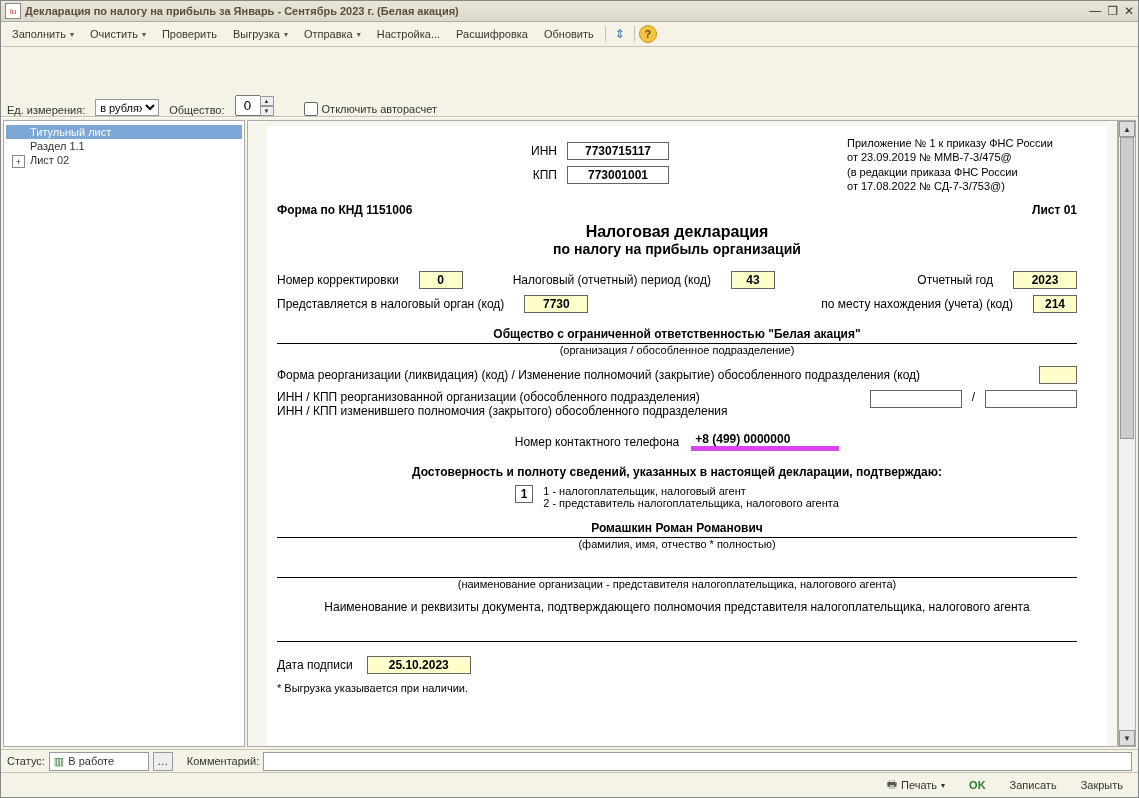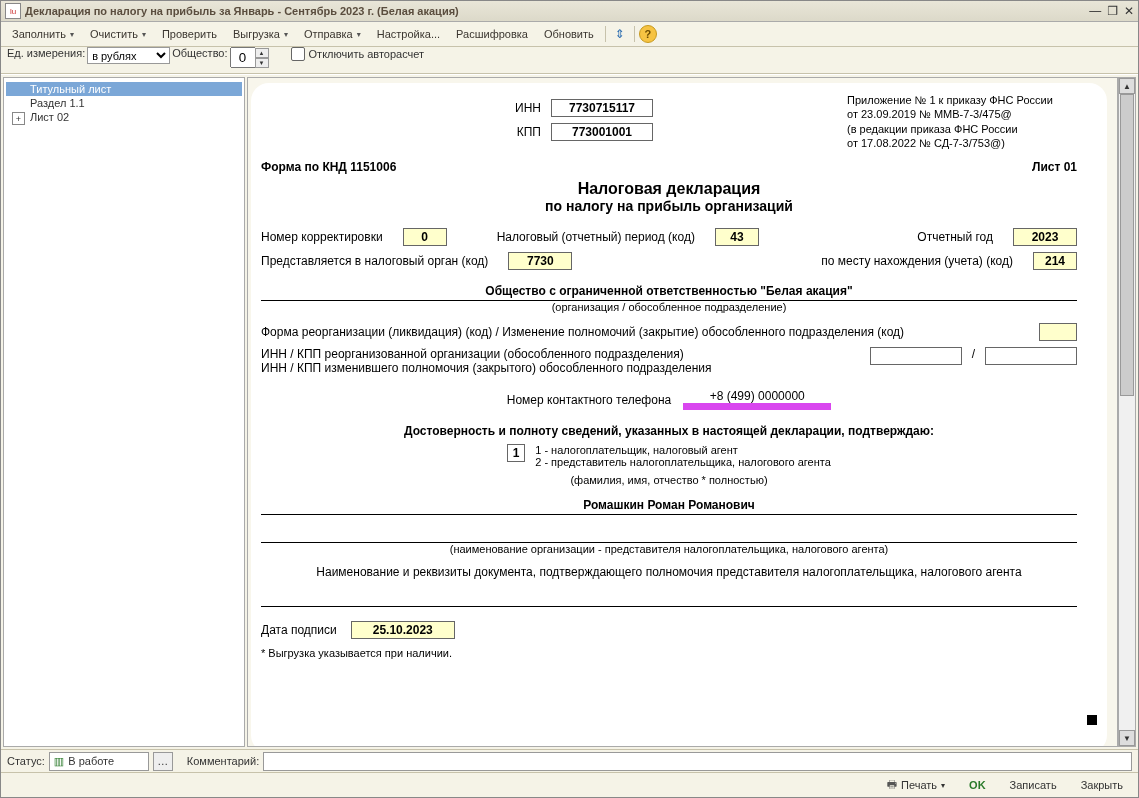"Ед. измерения:" .subtoolbar { align-items: flex-start -> flex-end; gap: 2px -> 10px; margin-top: none -> 43px }
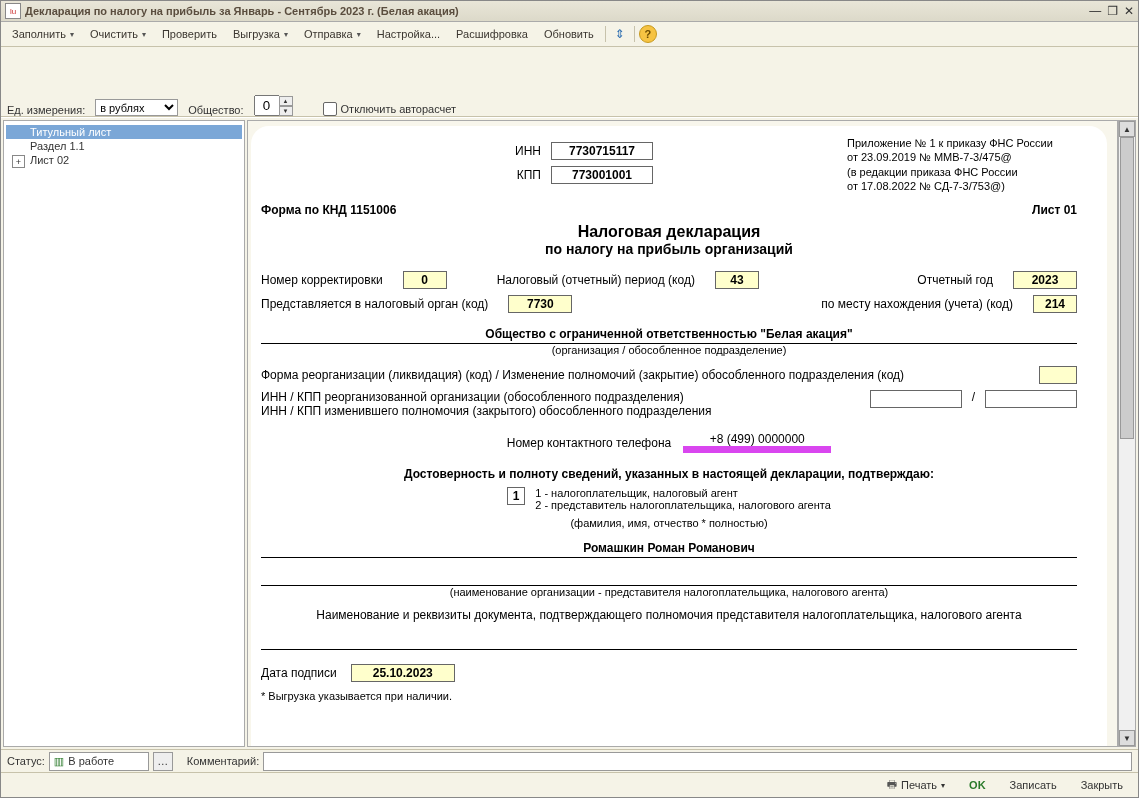"в рублях" select { width: 83px -> 64px }
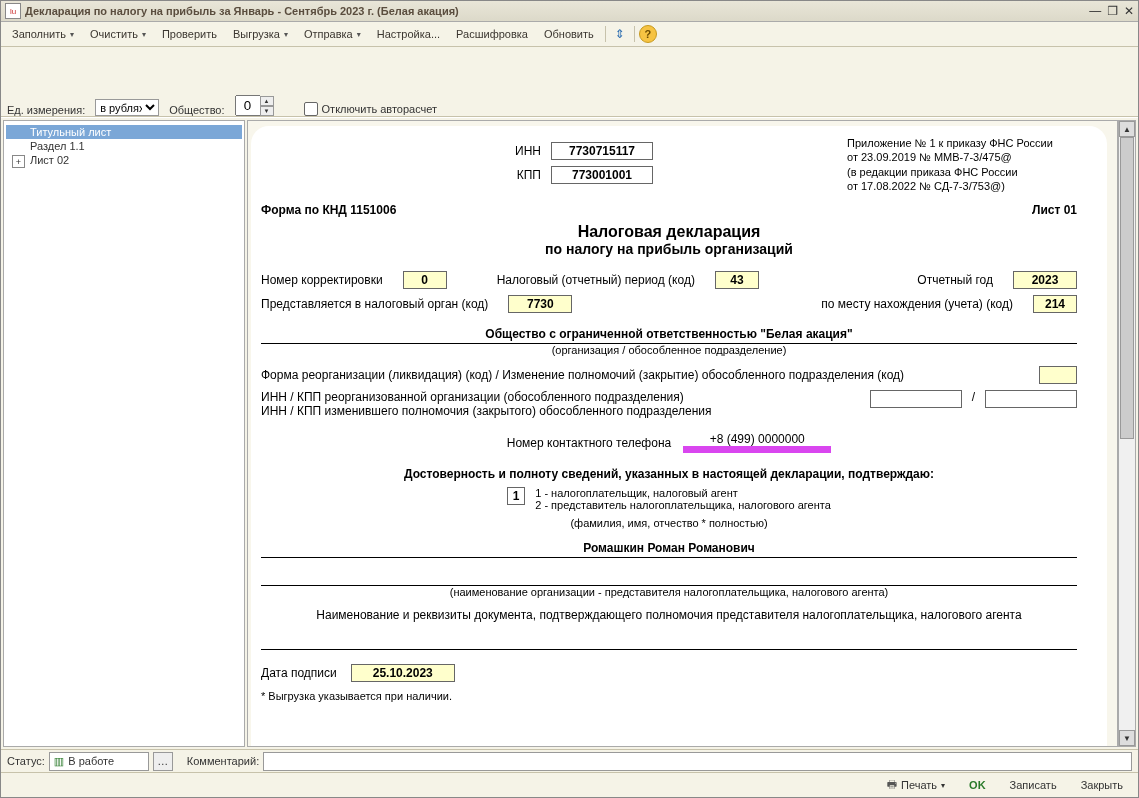"ИНН" .page { border-radius: 18px -> none; margin: 5px 10px 5px 3px -> 5px 10px 5px 19px }
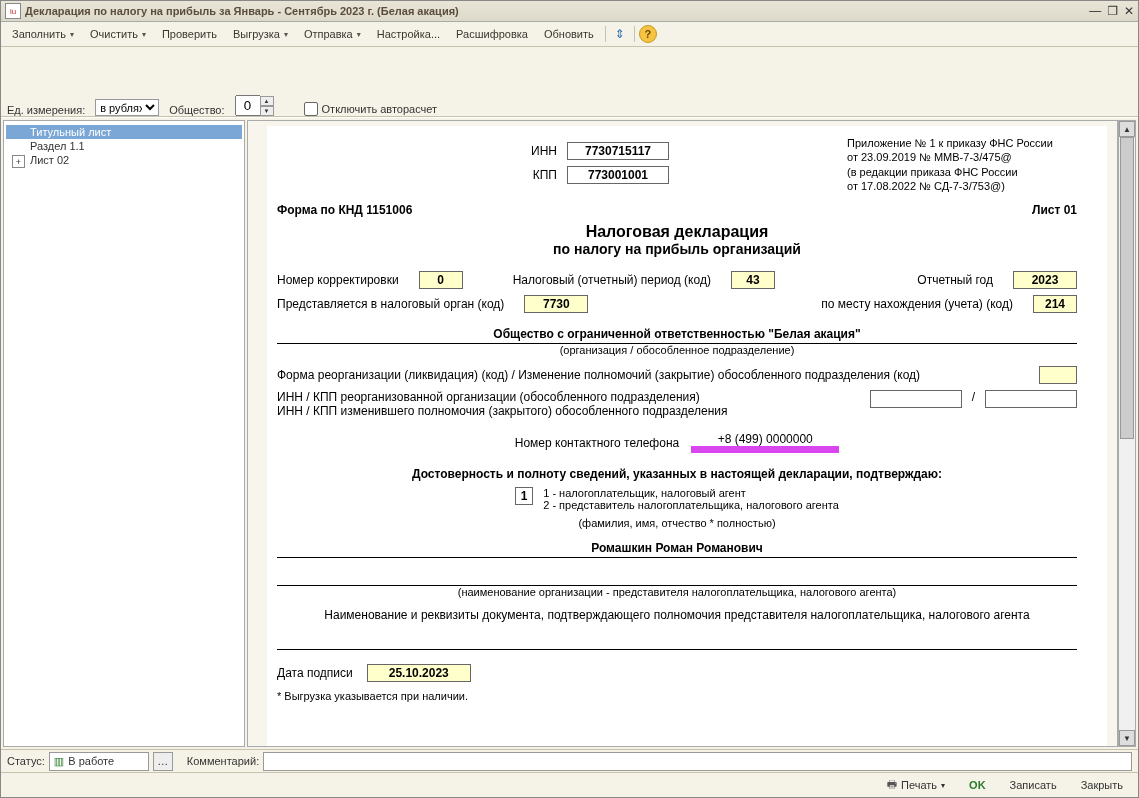"+8 (499) 0000000" .field-under { border-bottom: 7px solid #d946ef -> 5px solid #d946ef; font-weight: normal -> bold; text-align: center -> left }
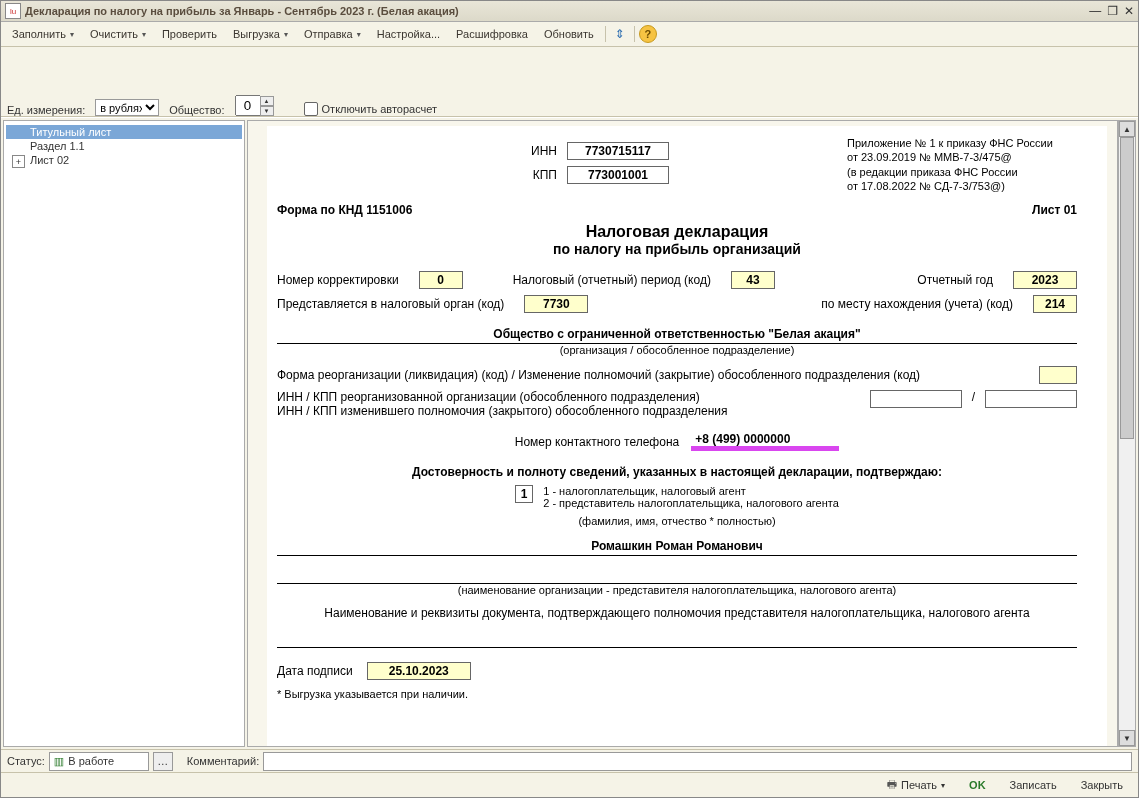"(фамилия, имя, отчество * полностью)" div.center { order: before "Ромашкин Роман Романович" -> after "Ромашкин Роман Романович" }
